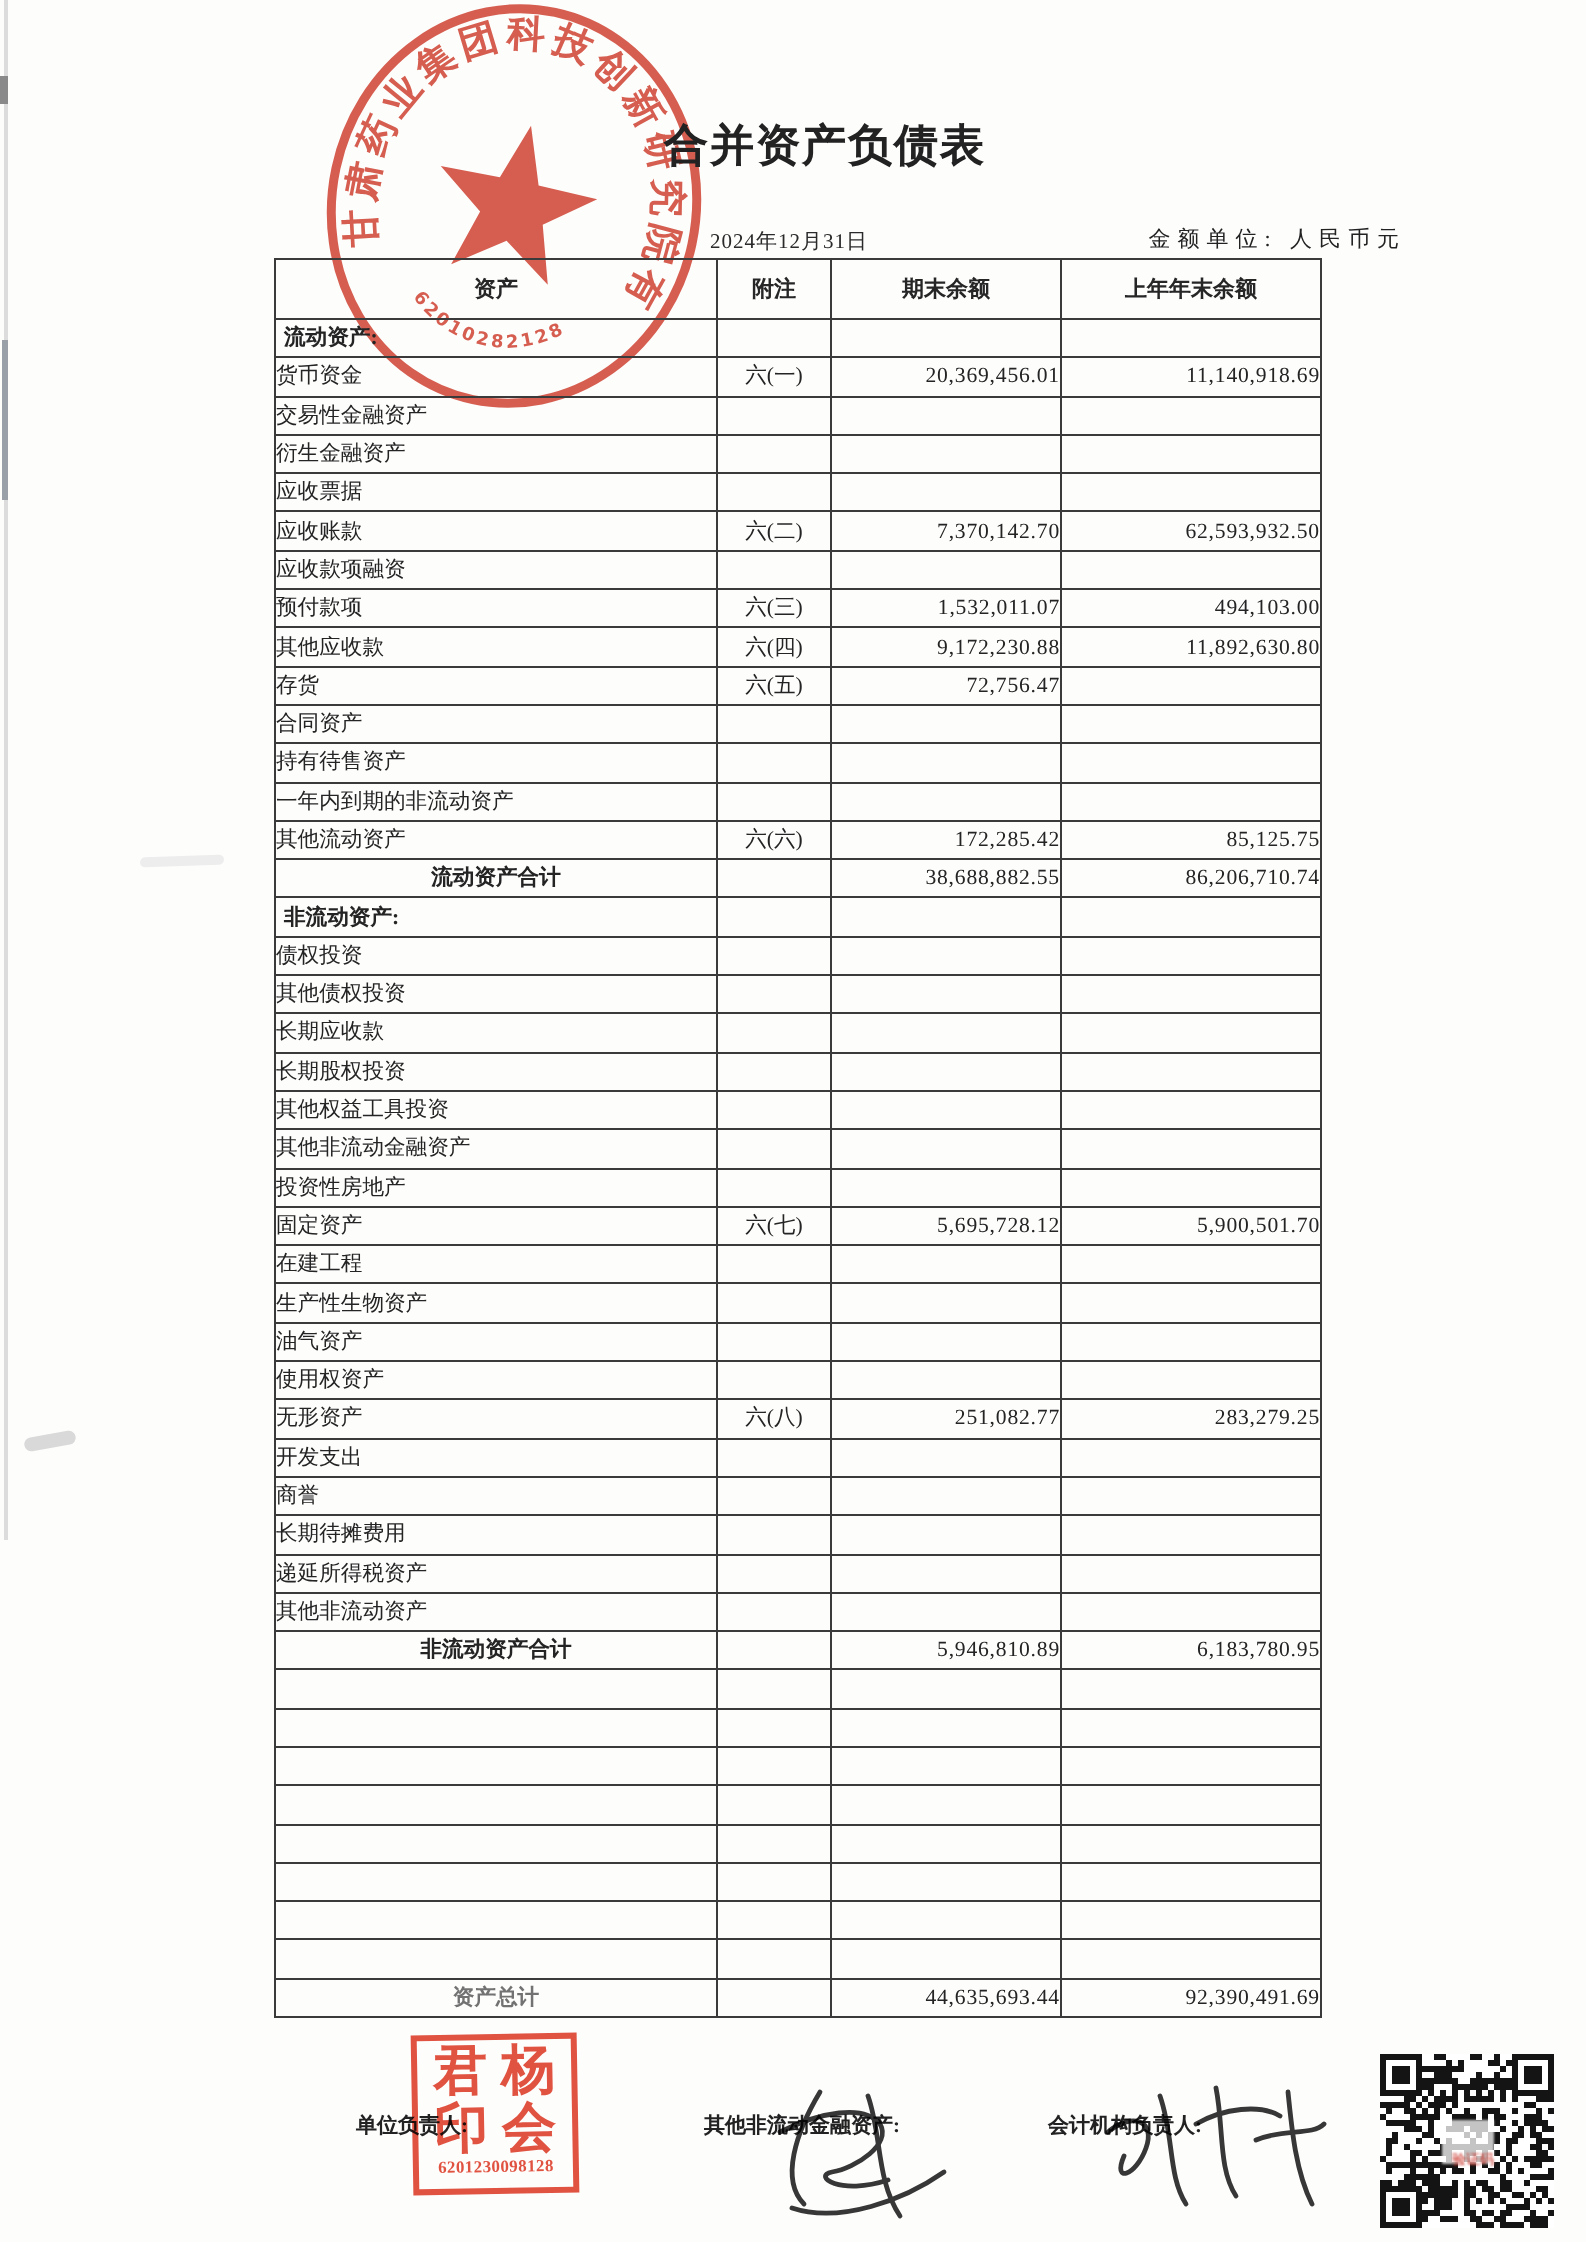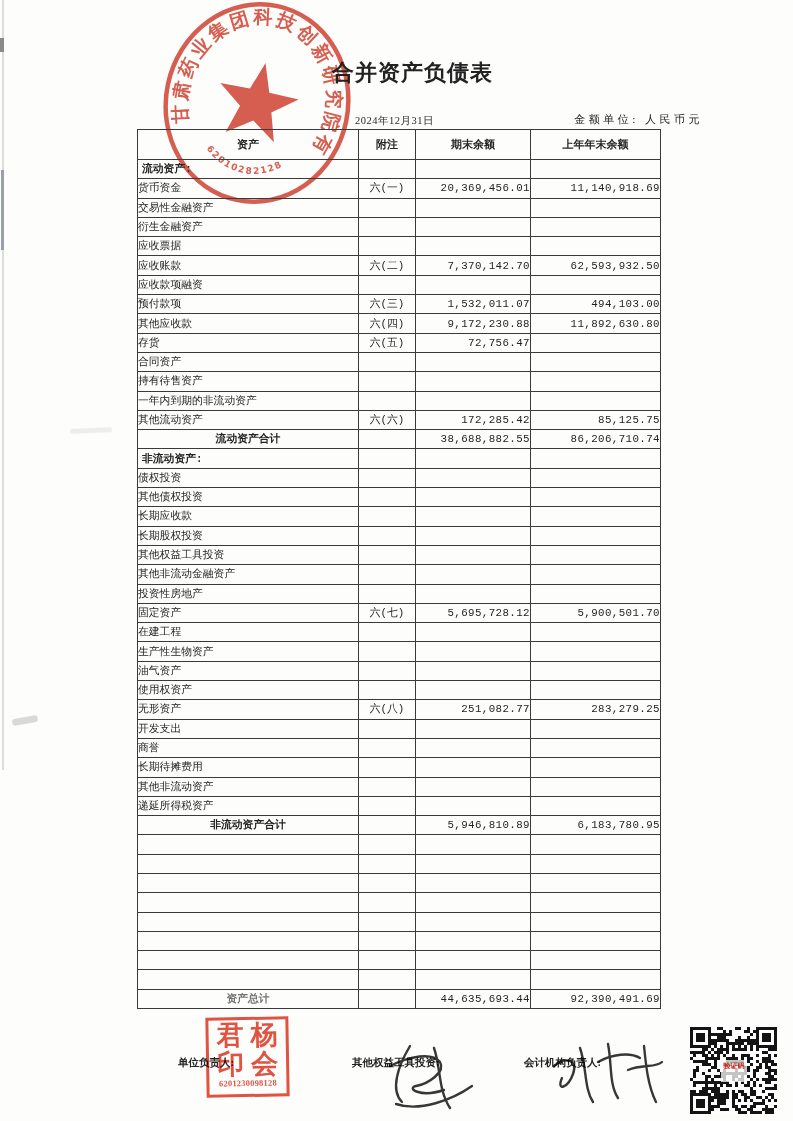"流动资产:" table.bs tbody tr { font-family: Liberation Mono, monospace -> none }
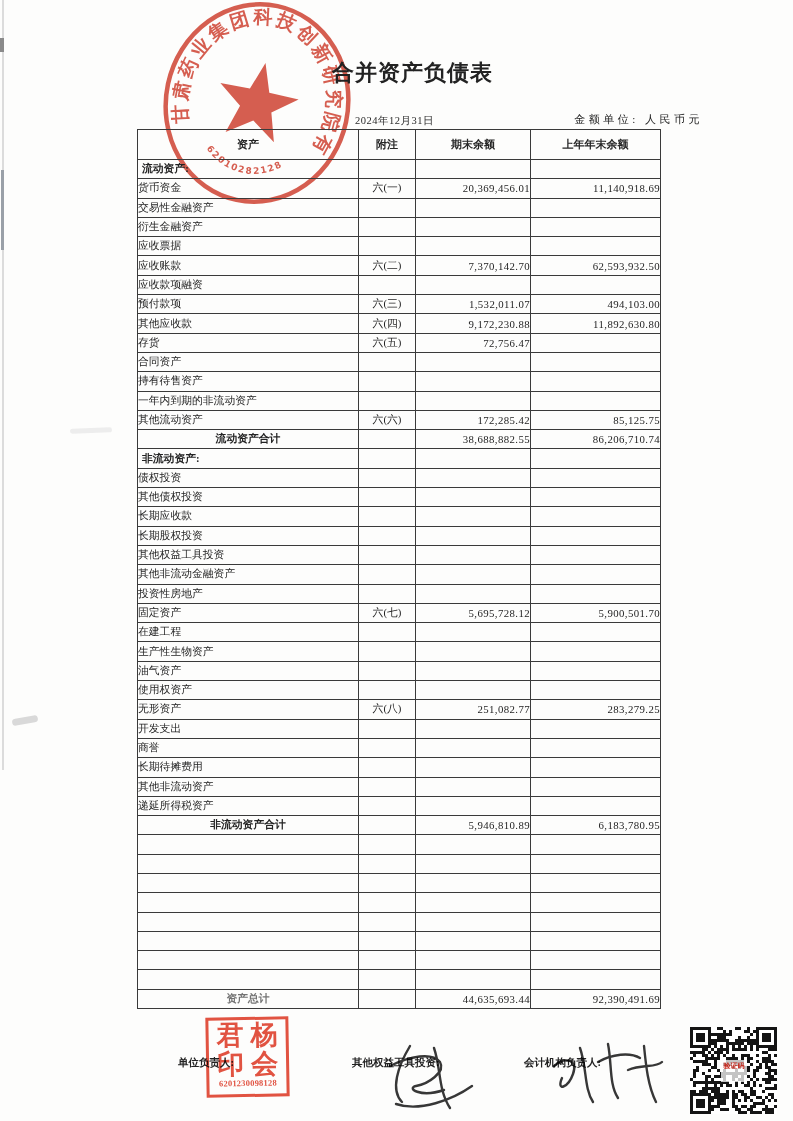"其他非流动资产" tr.r-item { order: before "递延所得税资产" -> after "递延所得税资产" }
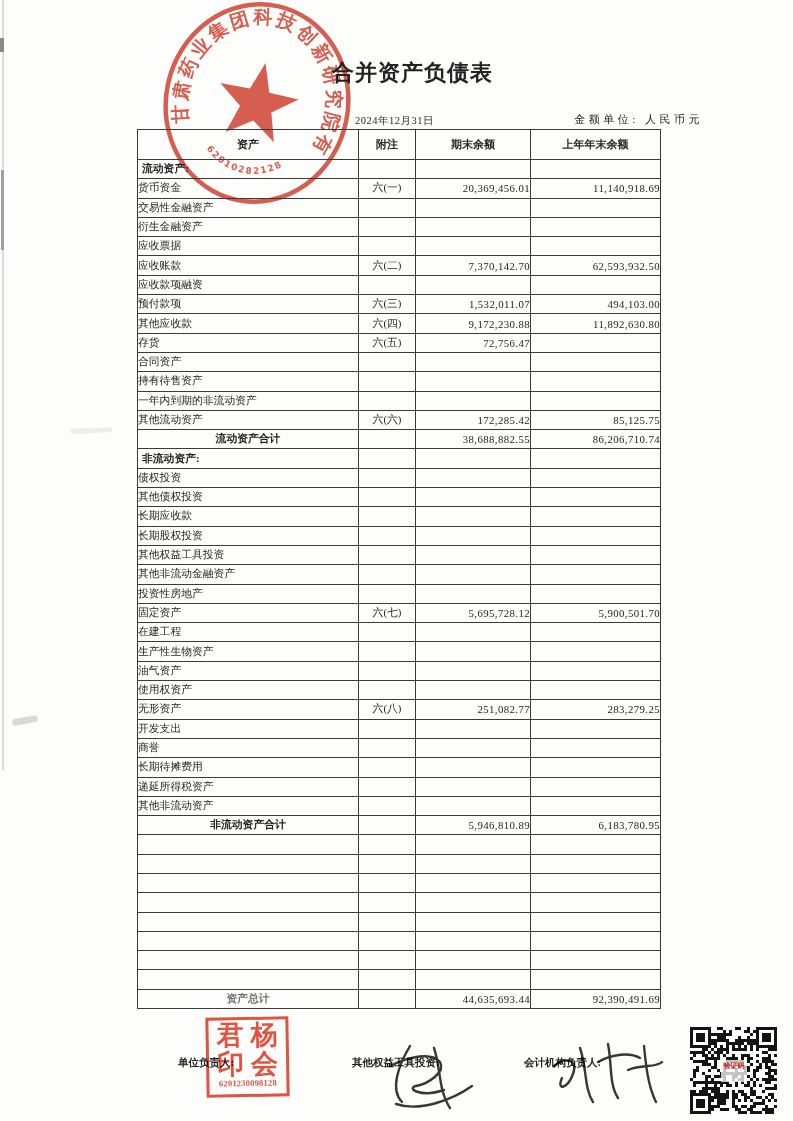"其他权益工具投资:" div.sig-label { text: 权益工具投资 -> 非流动金融资产 }
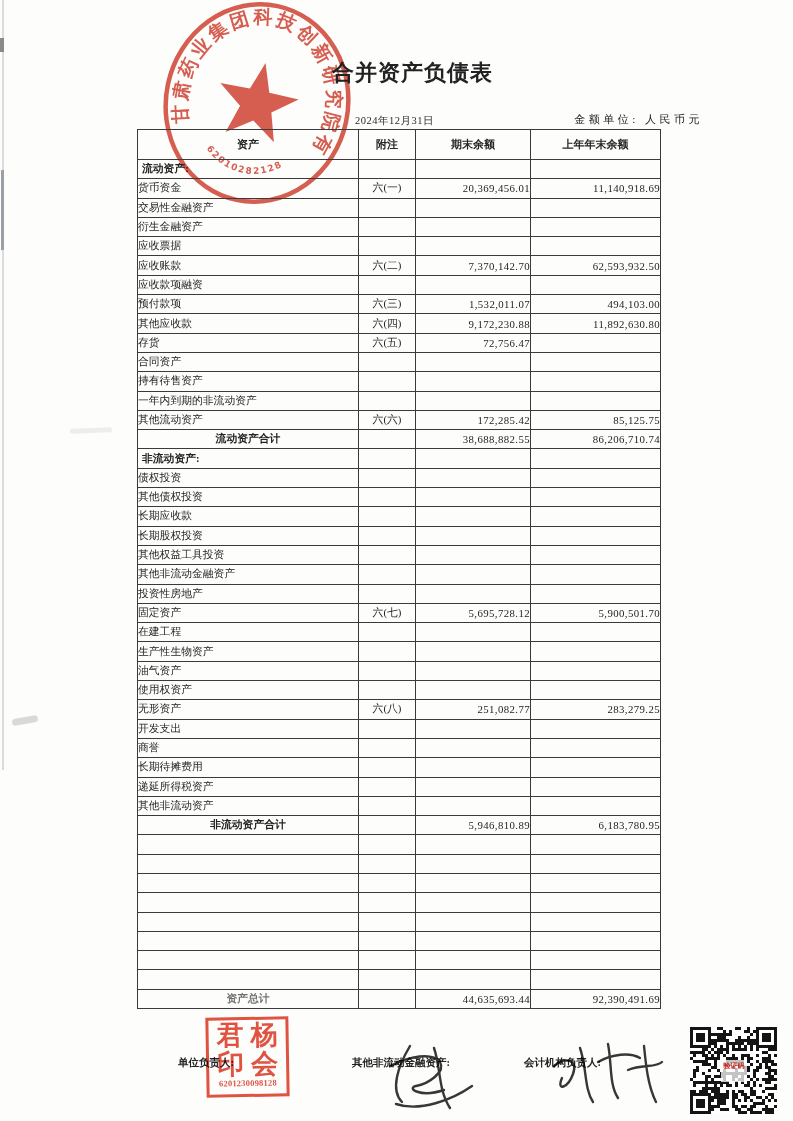"验证码" .qr-center { font-weight: bold -> normal; padding-top: 3px -> 17px; text-align: center -> right }
